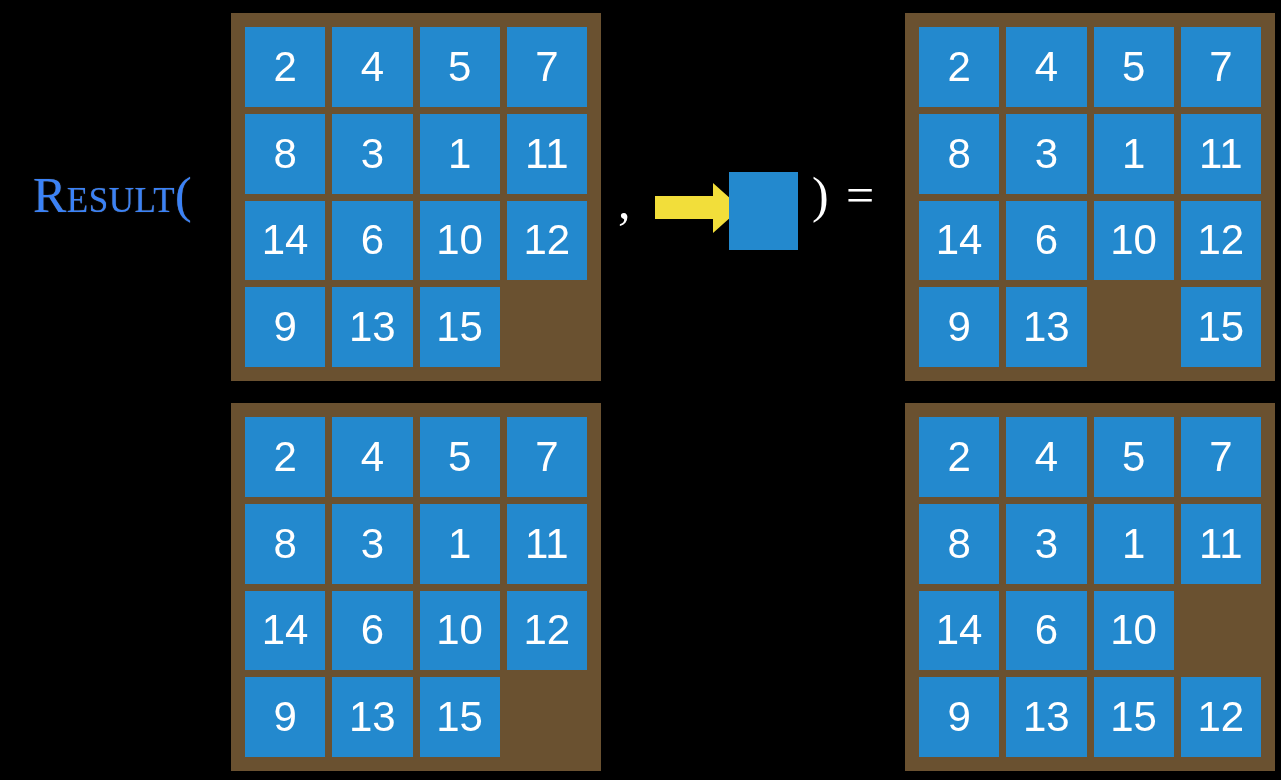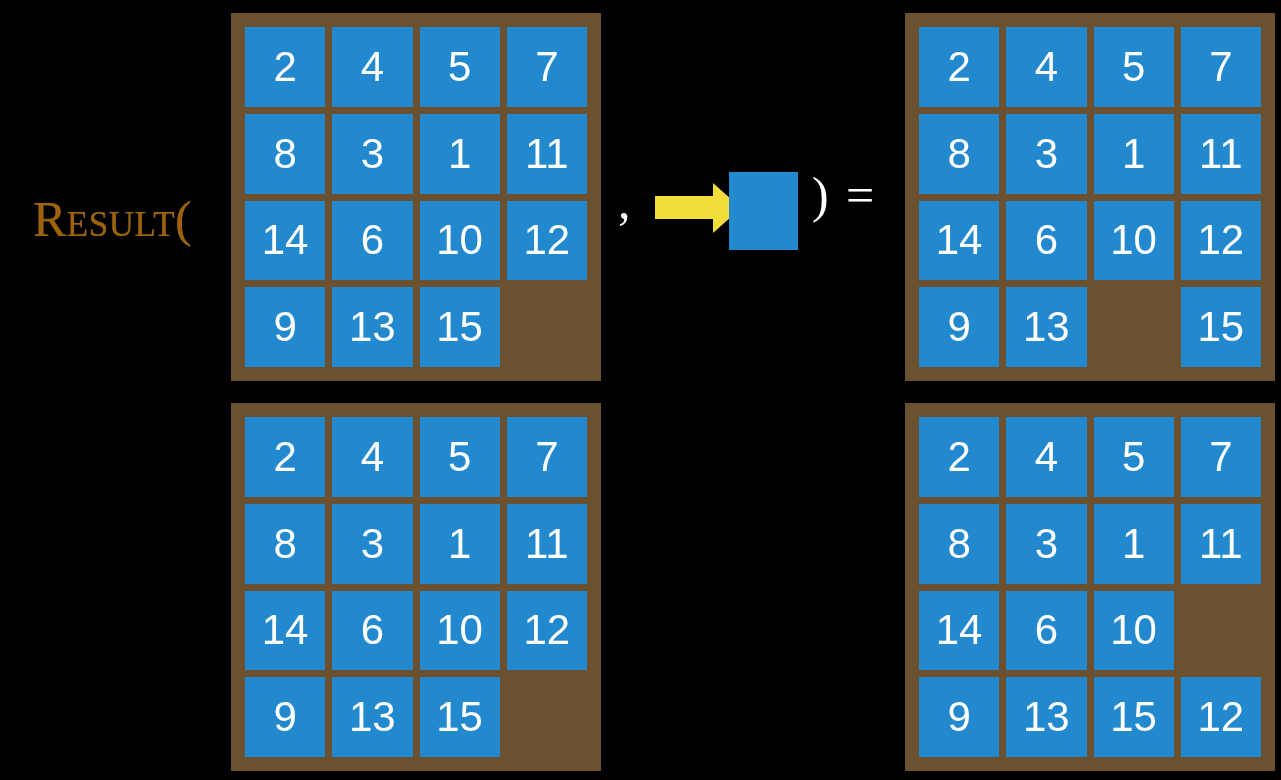"Result(" .result-label { color: #a16207 -> #3b82f6; margin-top: 24px -> none }
